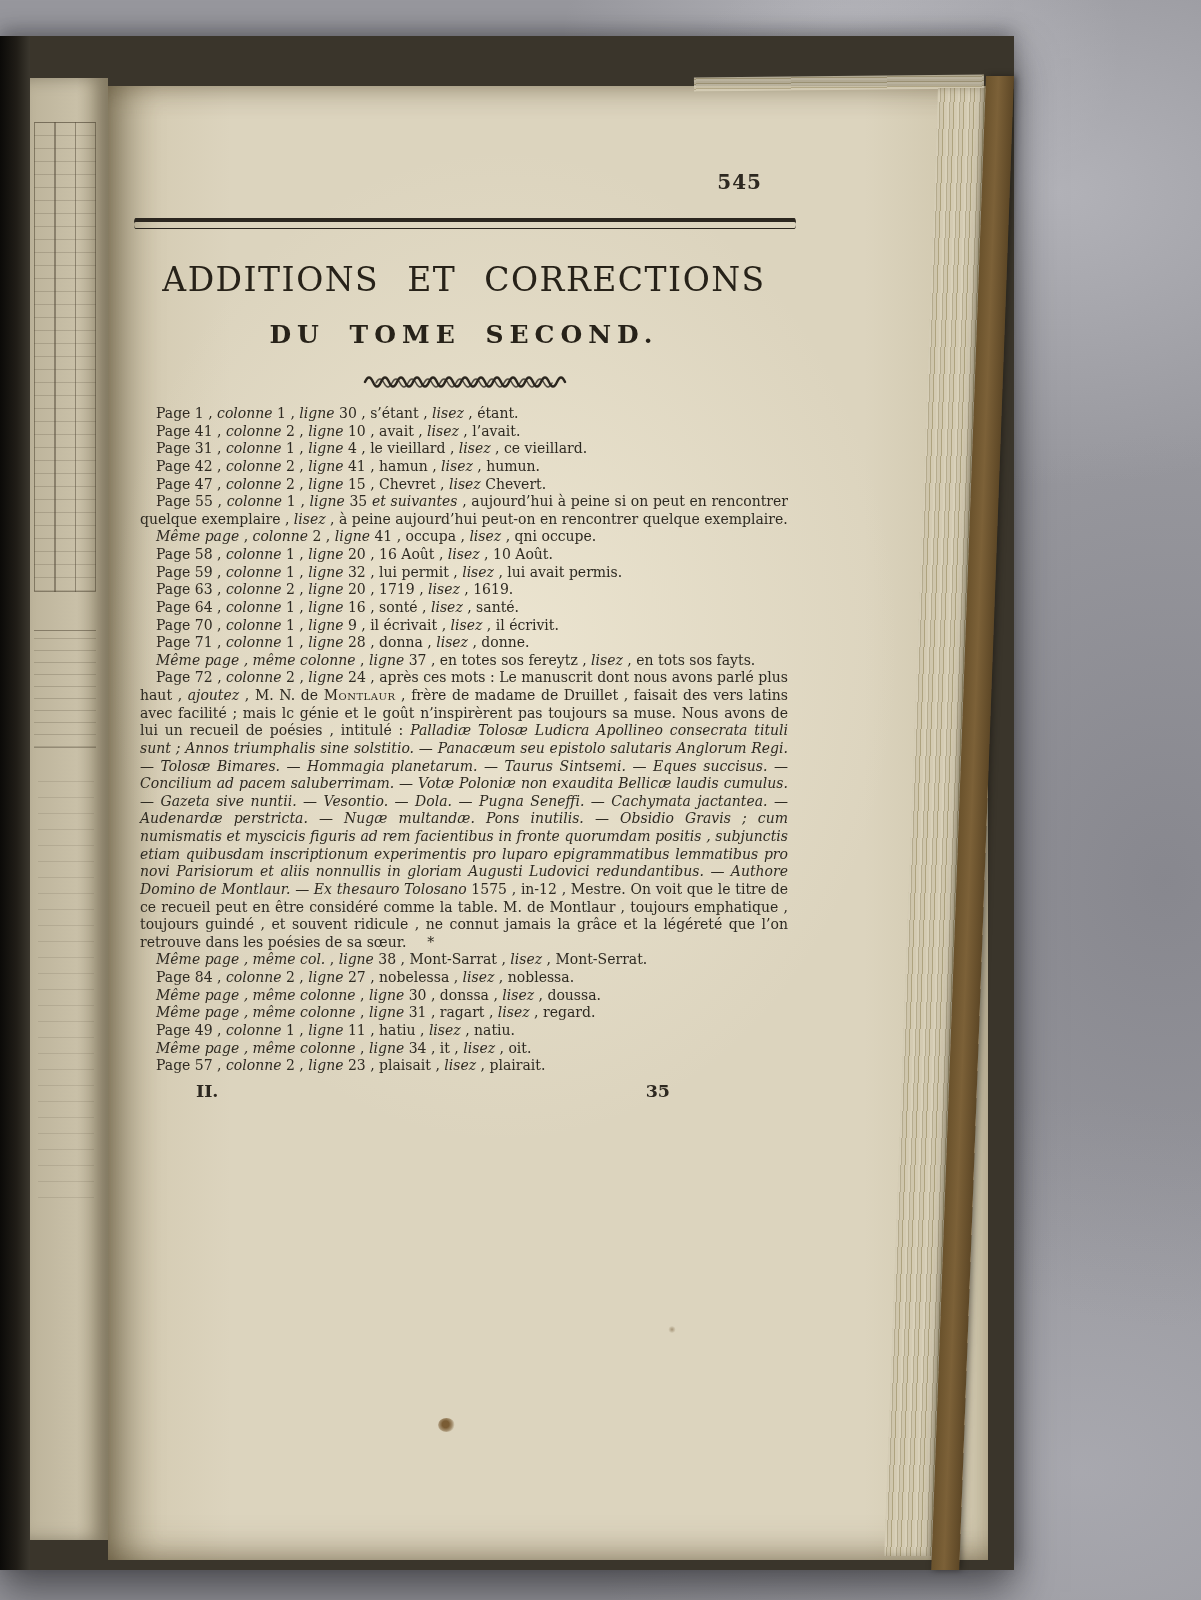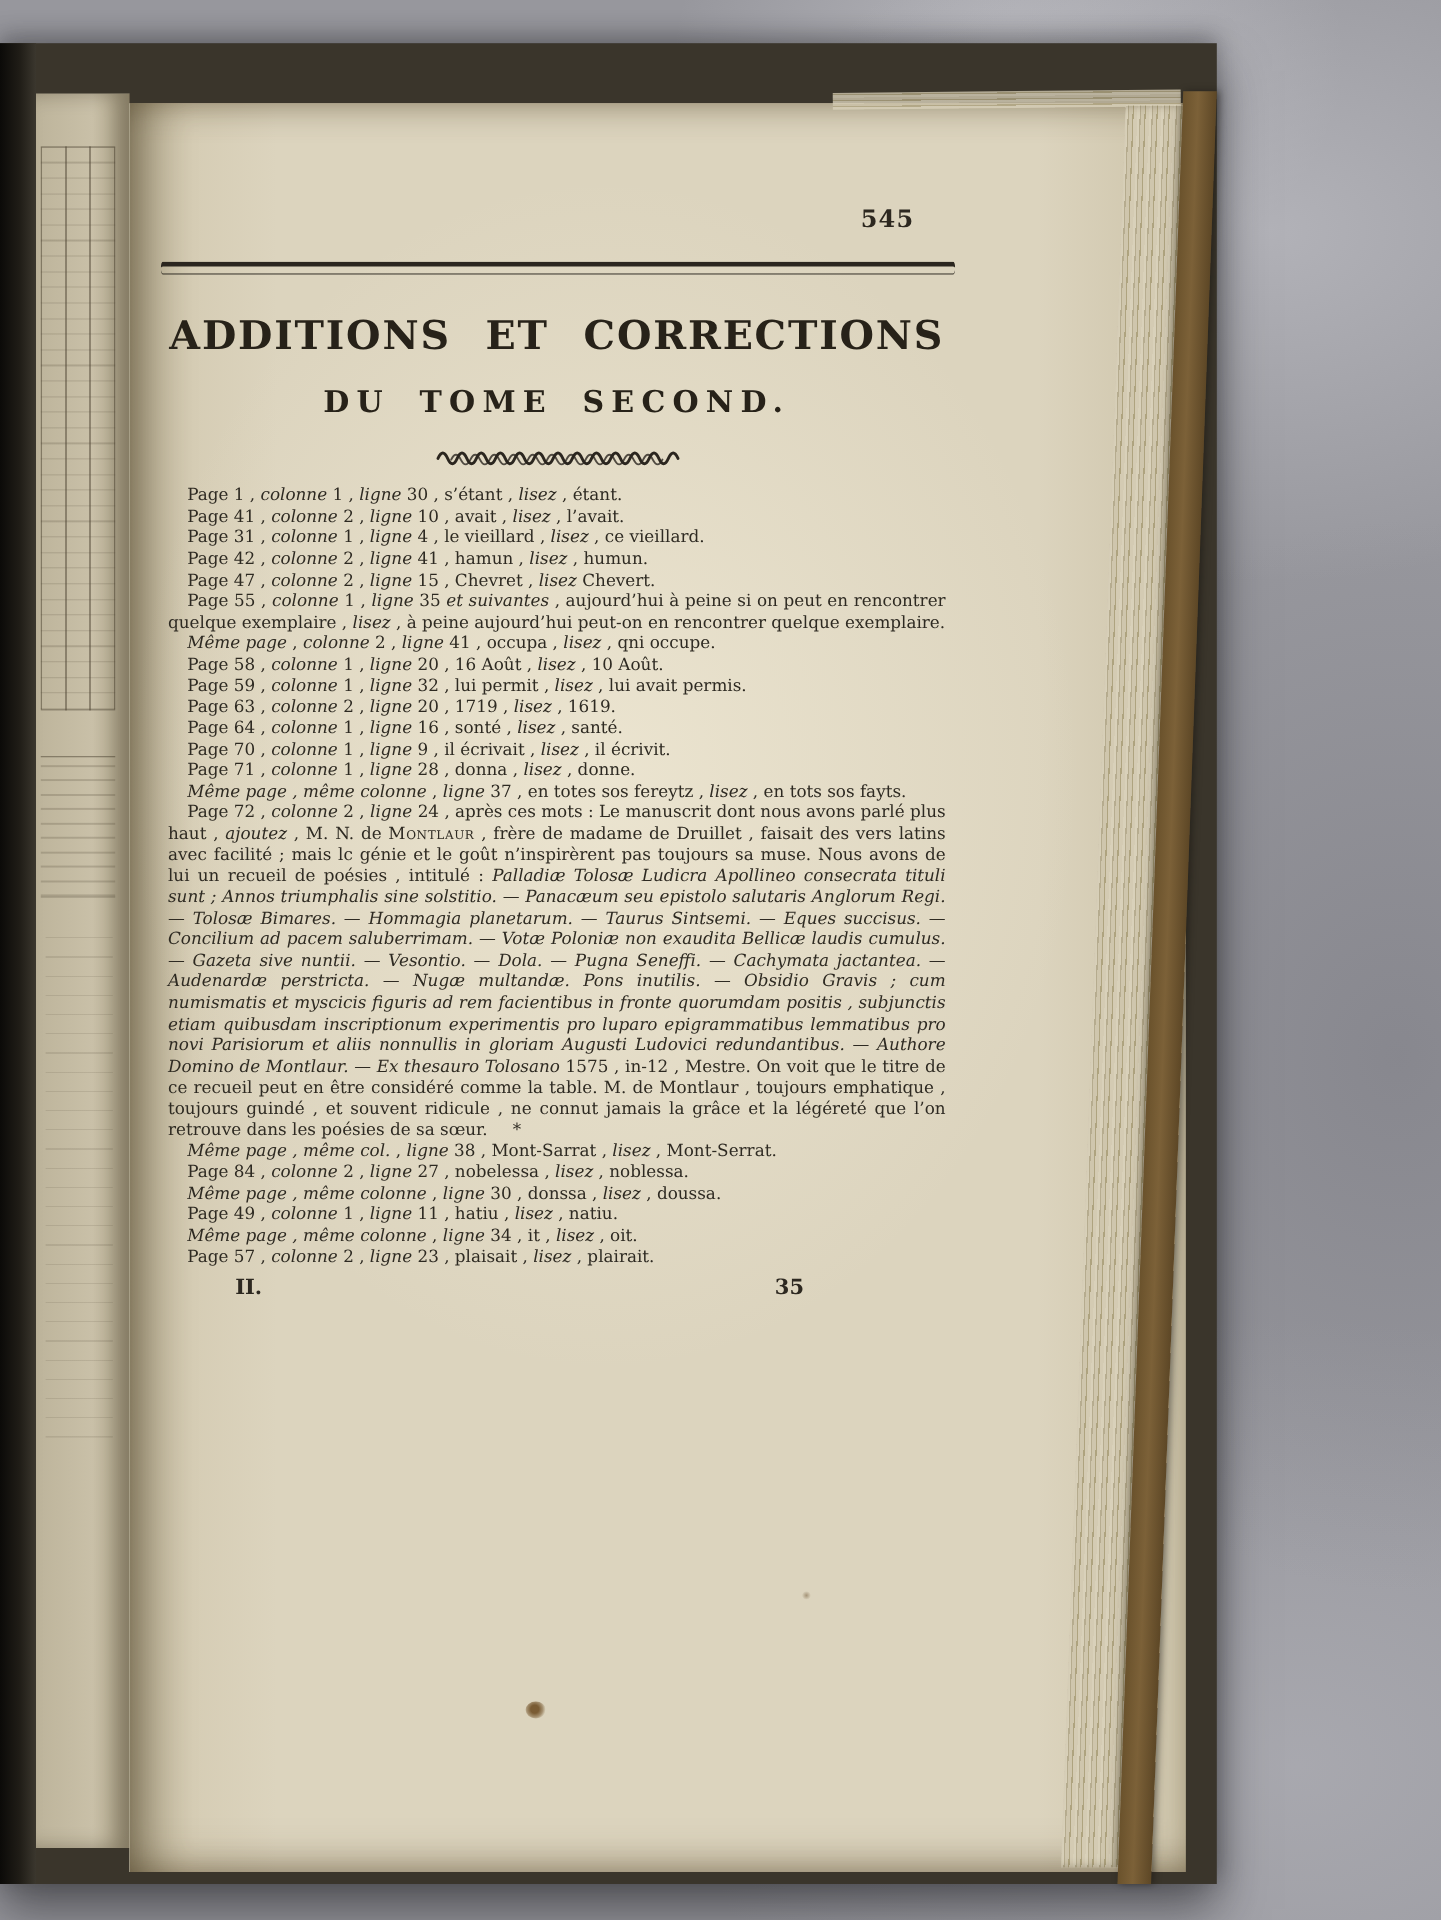"ADDITIONS ET CORRECTIONS" h1.title { font-weight: 700 -> 400 }
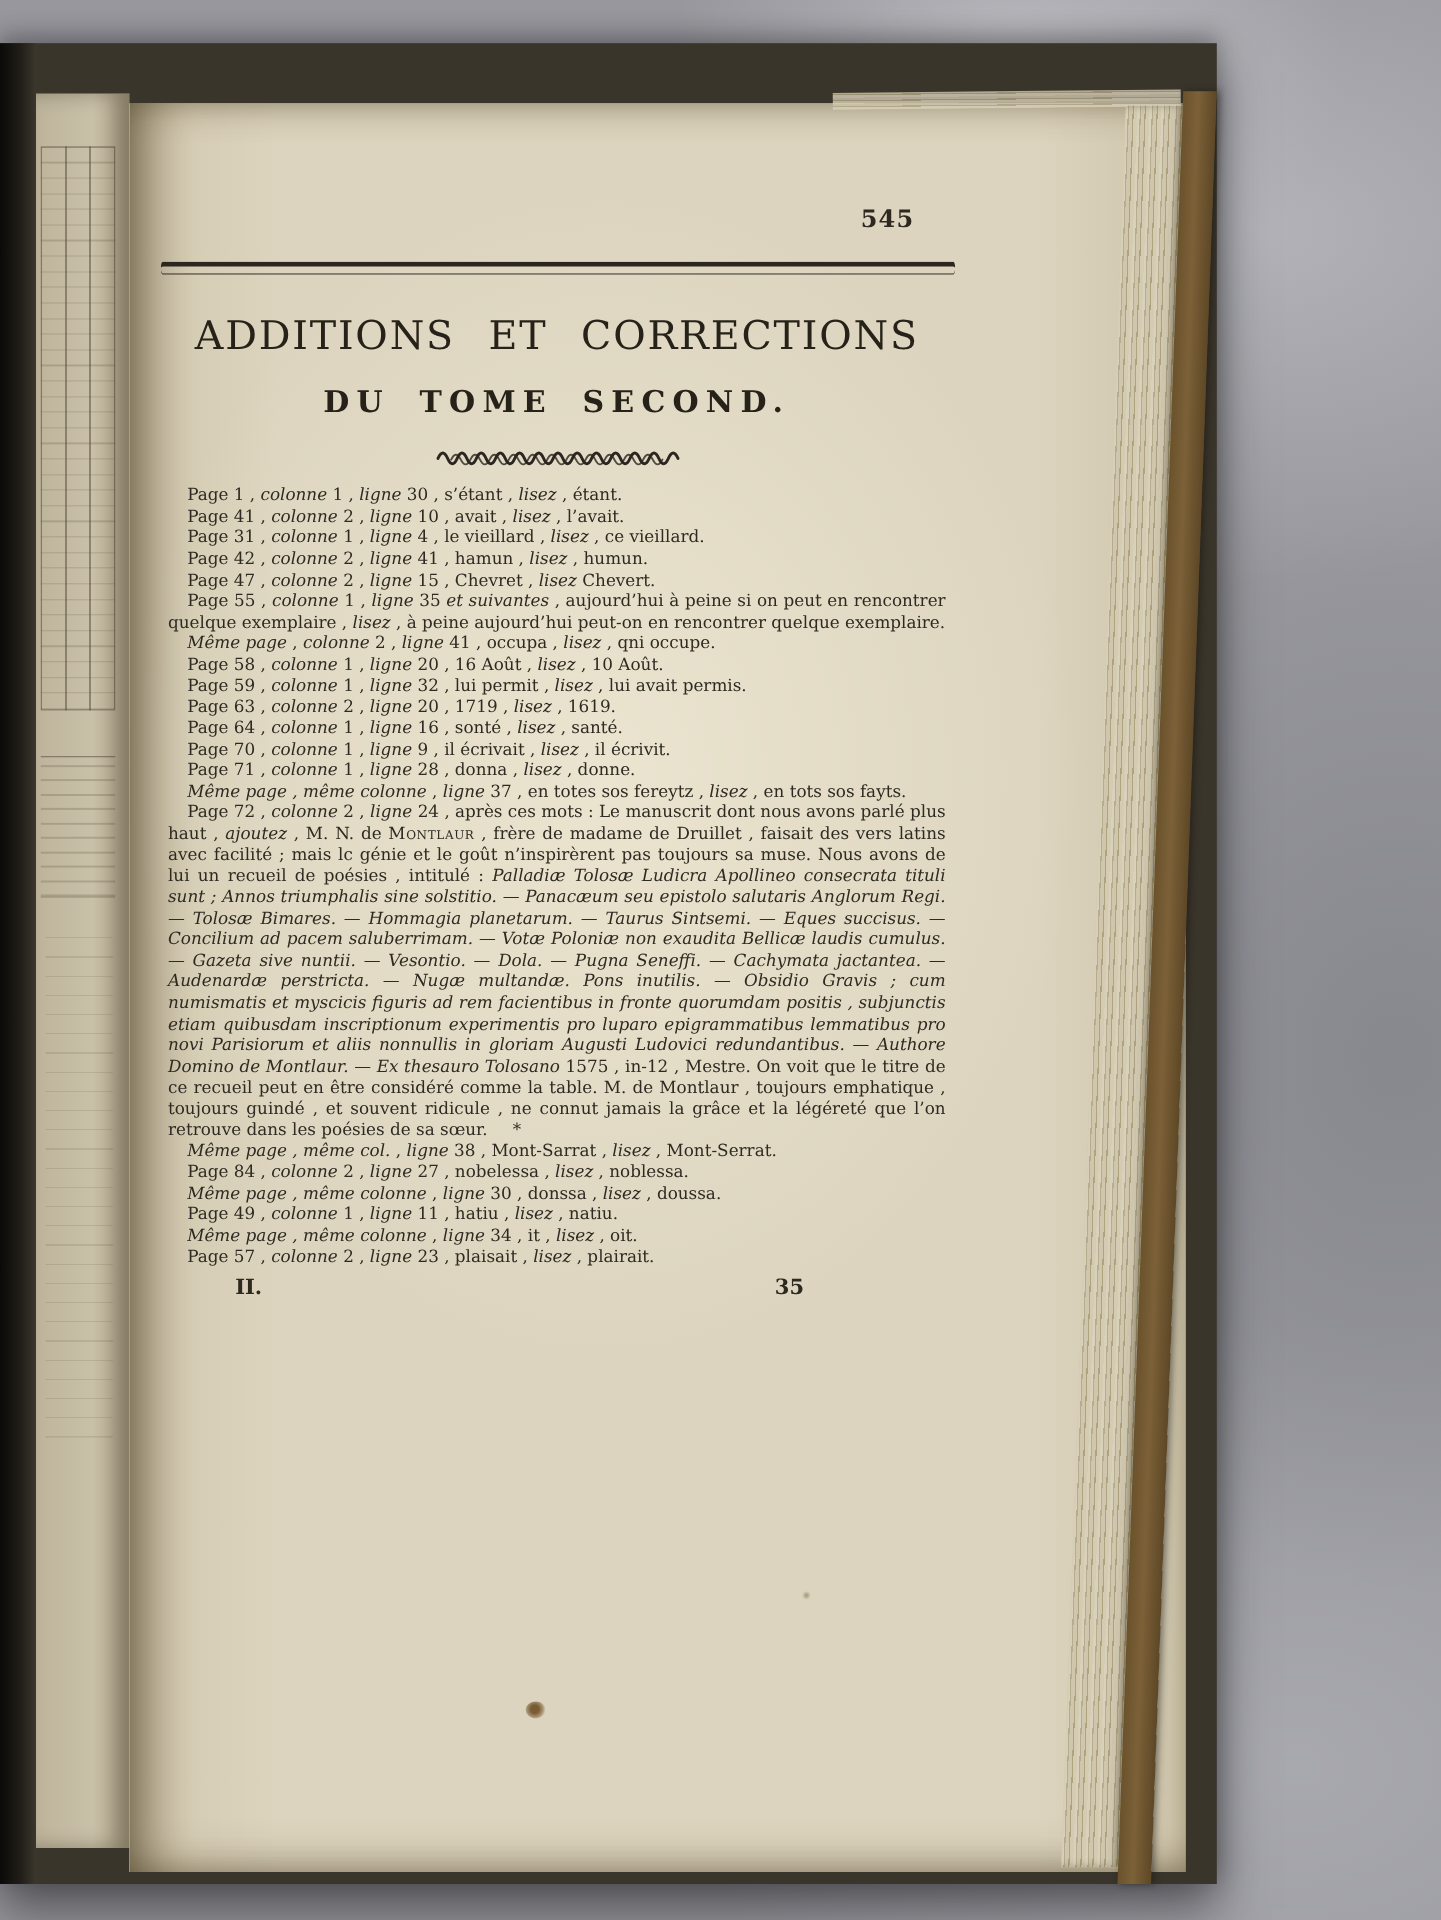"Même page , même colonne , ligne 31" p.entry { html: none -> <p><span>Même page , même colonne</span><span> , </span><span>ligne</span><span> 31 , ragart , </span><span>lisez</span><span> , regard.</span></p> }
